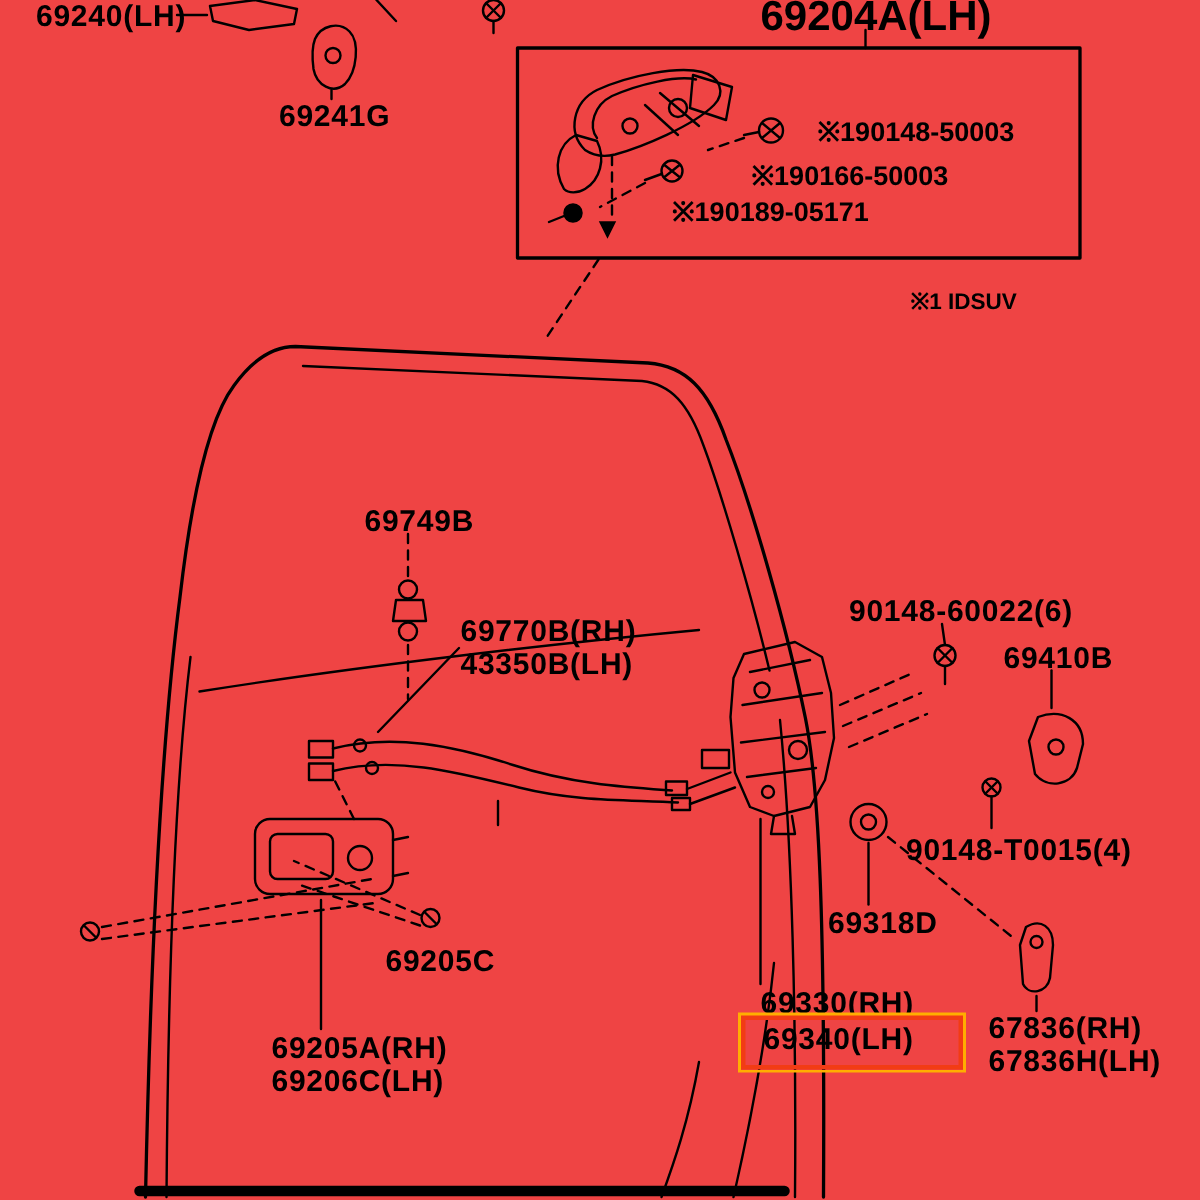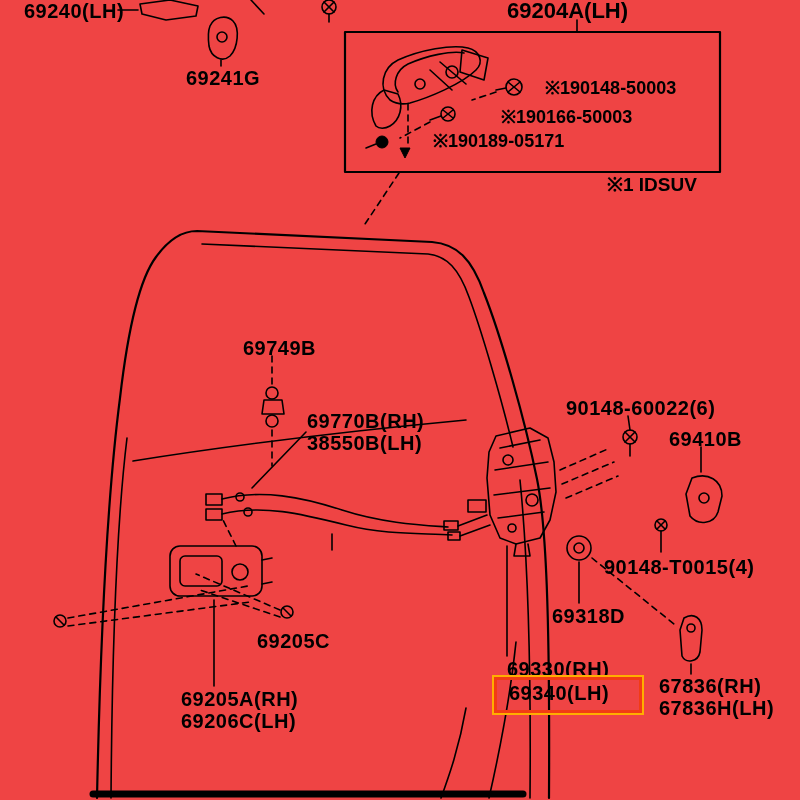"69204A(LH)" .lbl.title { font-size: 22px -> 28px }
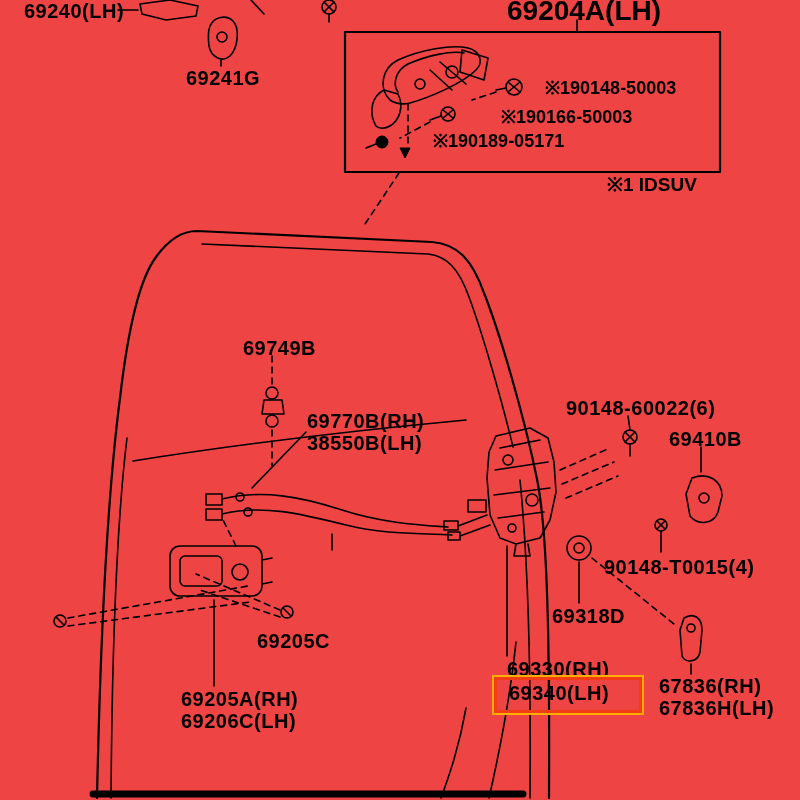"※190189-05171" div.lbl { left: 433px -> 448px }
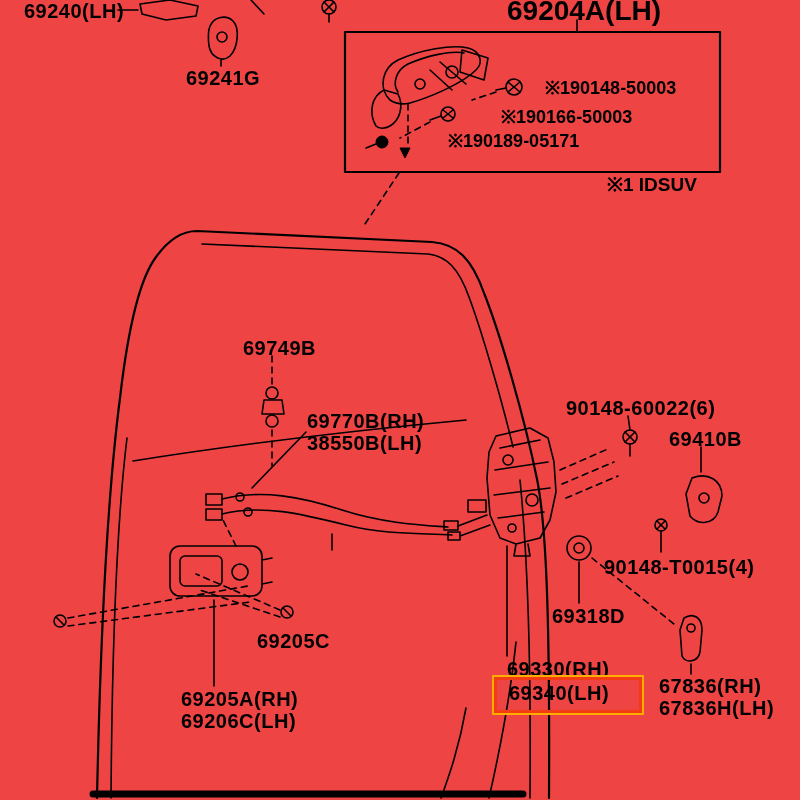"※1 IDSUV" .lbl.note { font-size: 19px -> 15px; margin-top: none -> 17px }
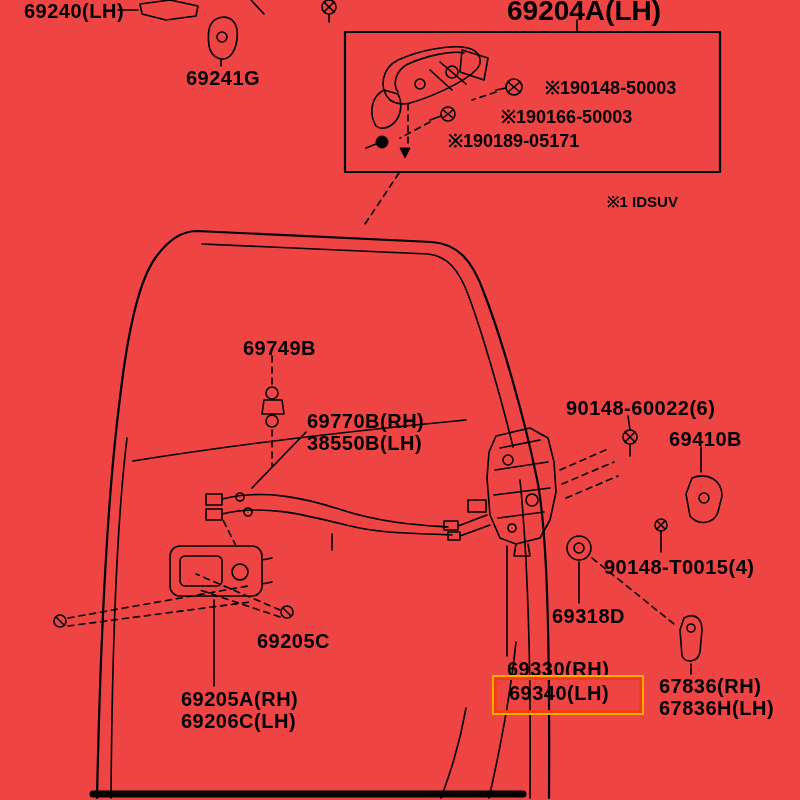"38550B(LH)" div { text: 38550B -> 43350B }
